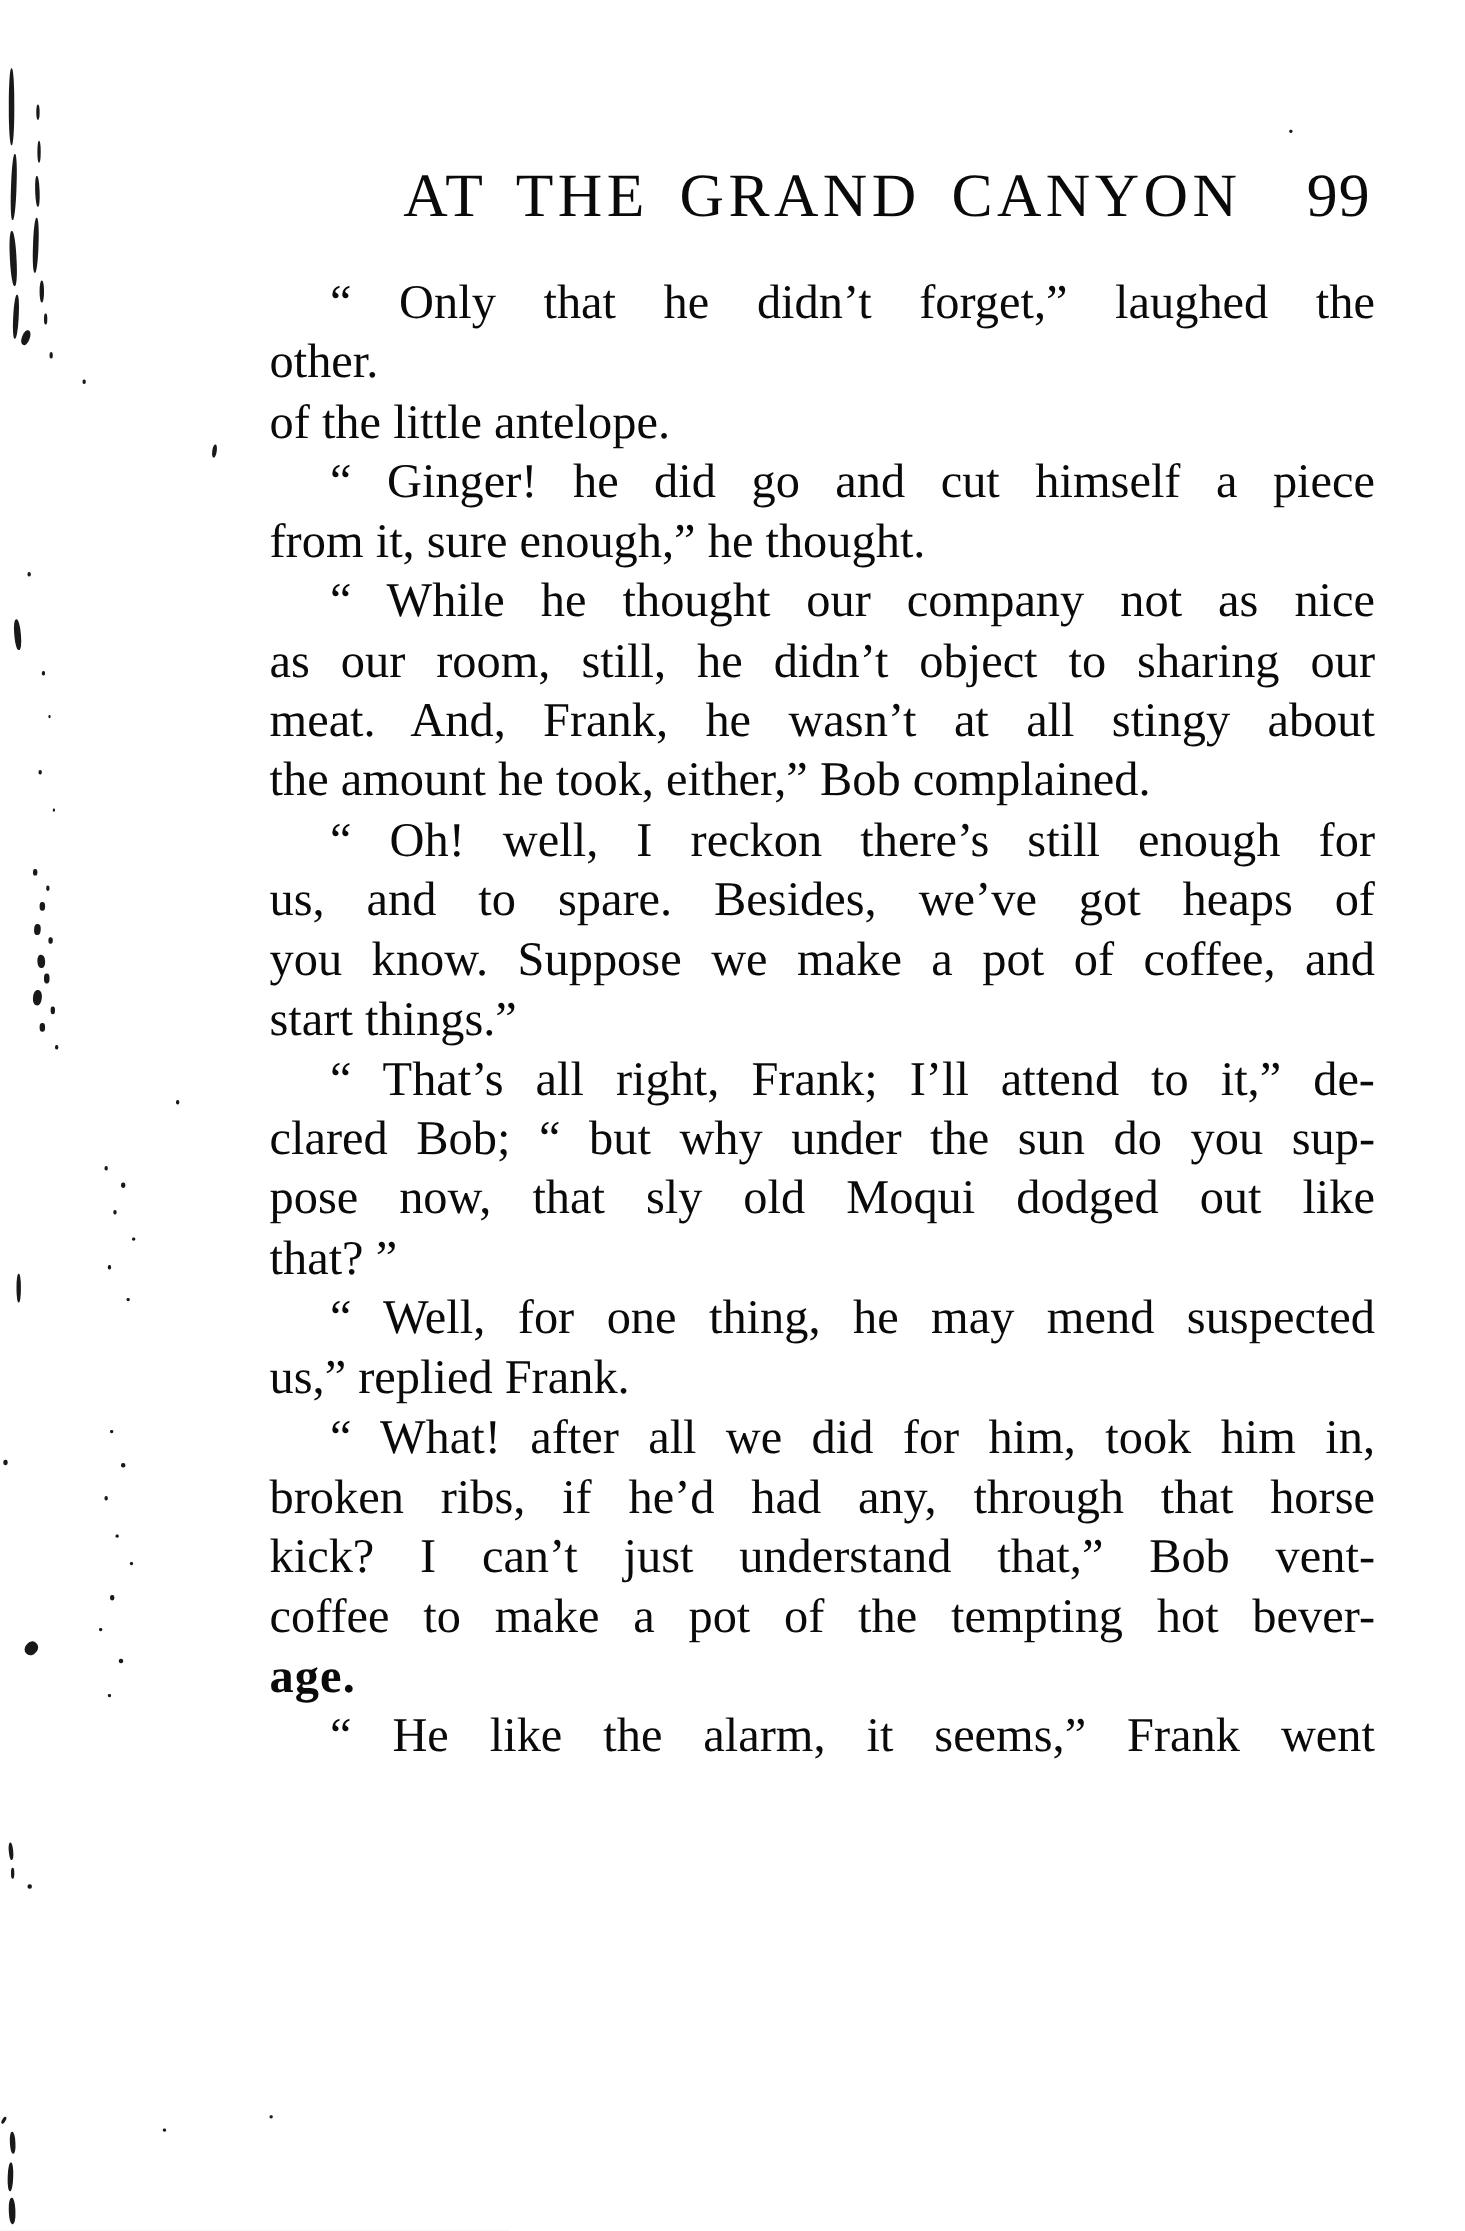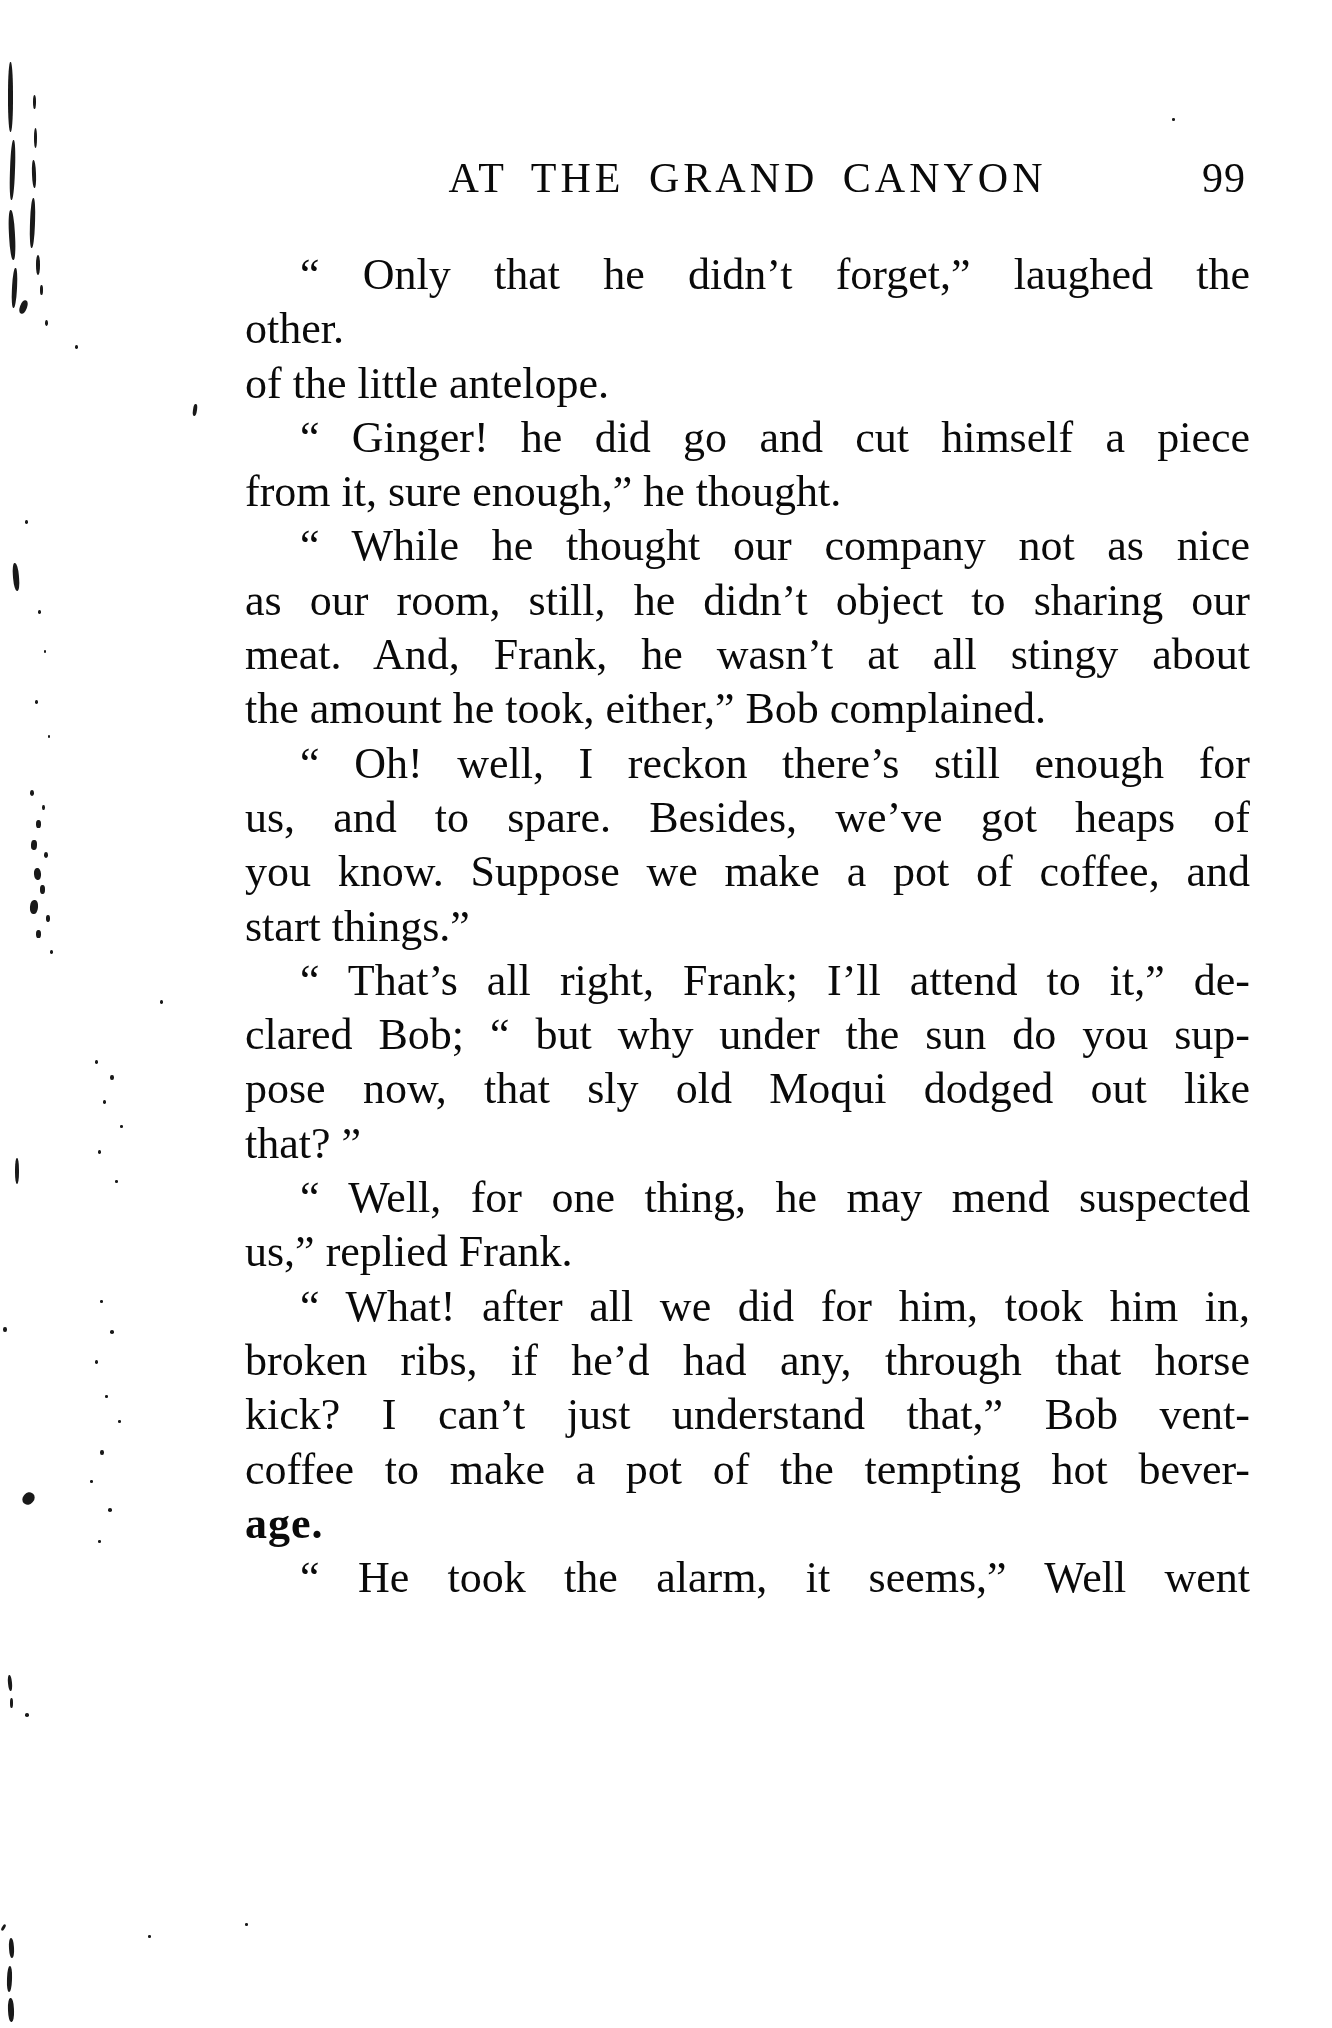"AT THE GRAND CANYON" .running-head { font-size: 42px -> 56px }
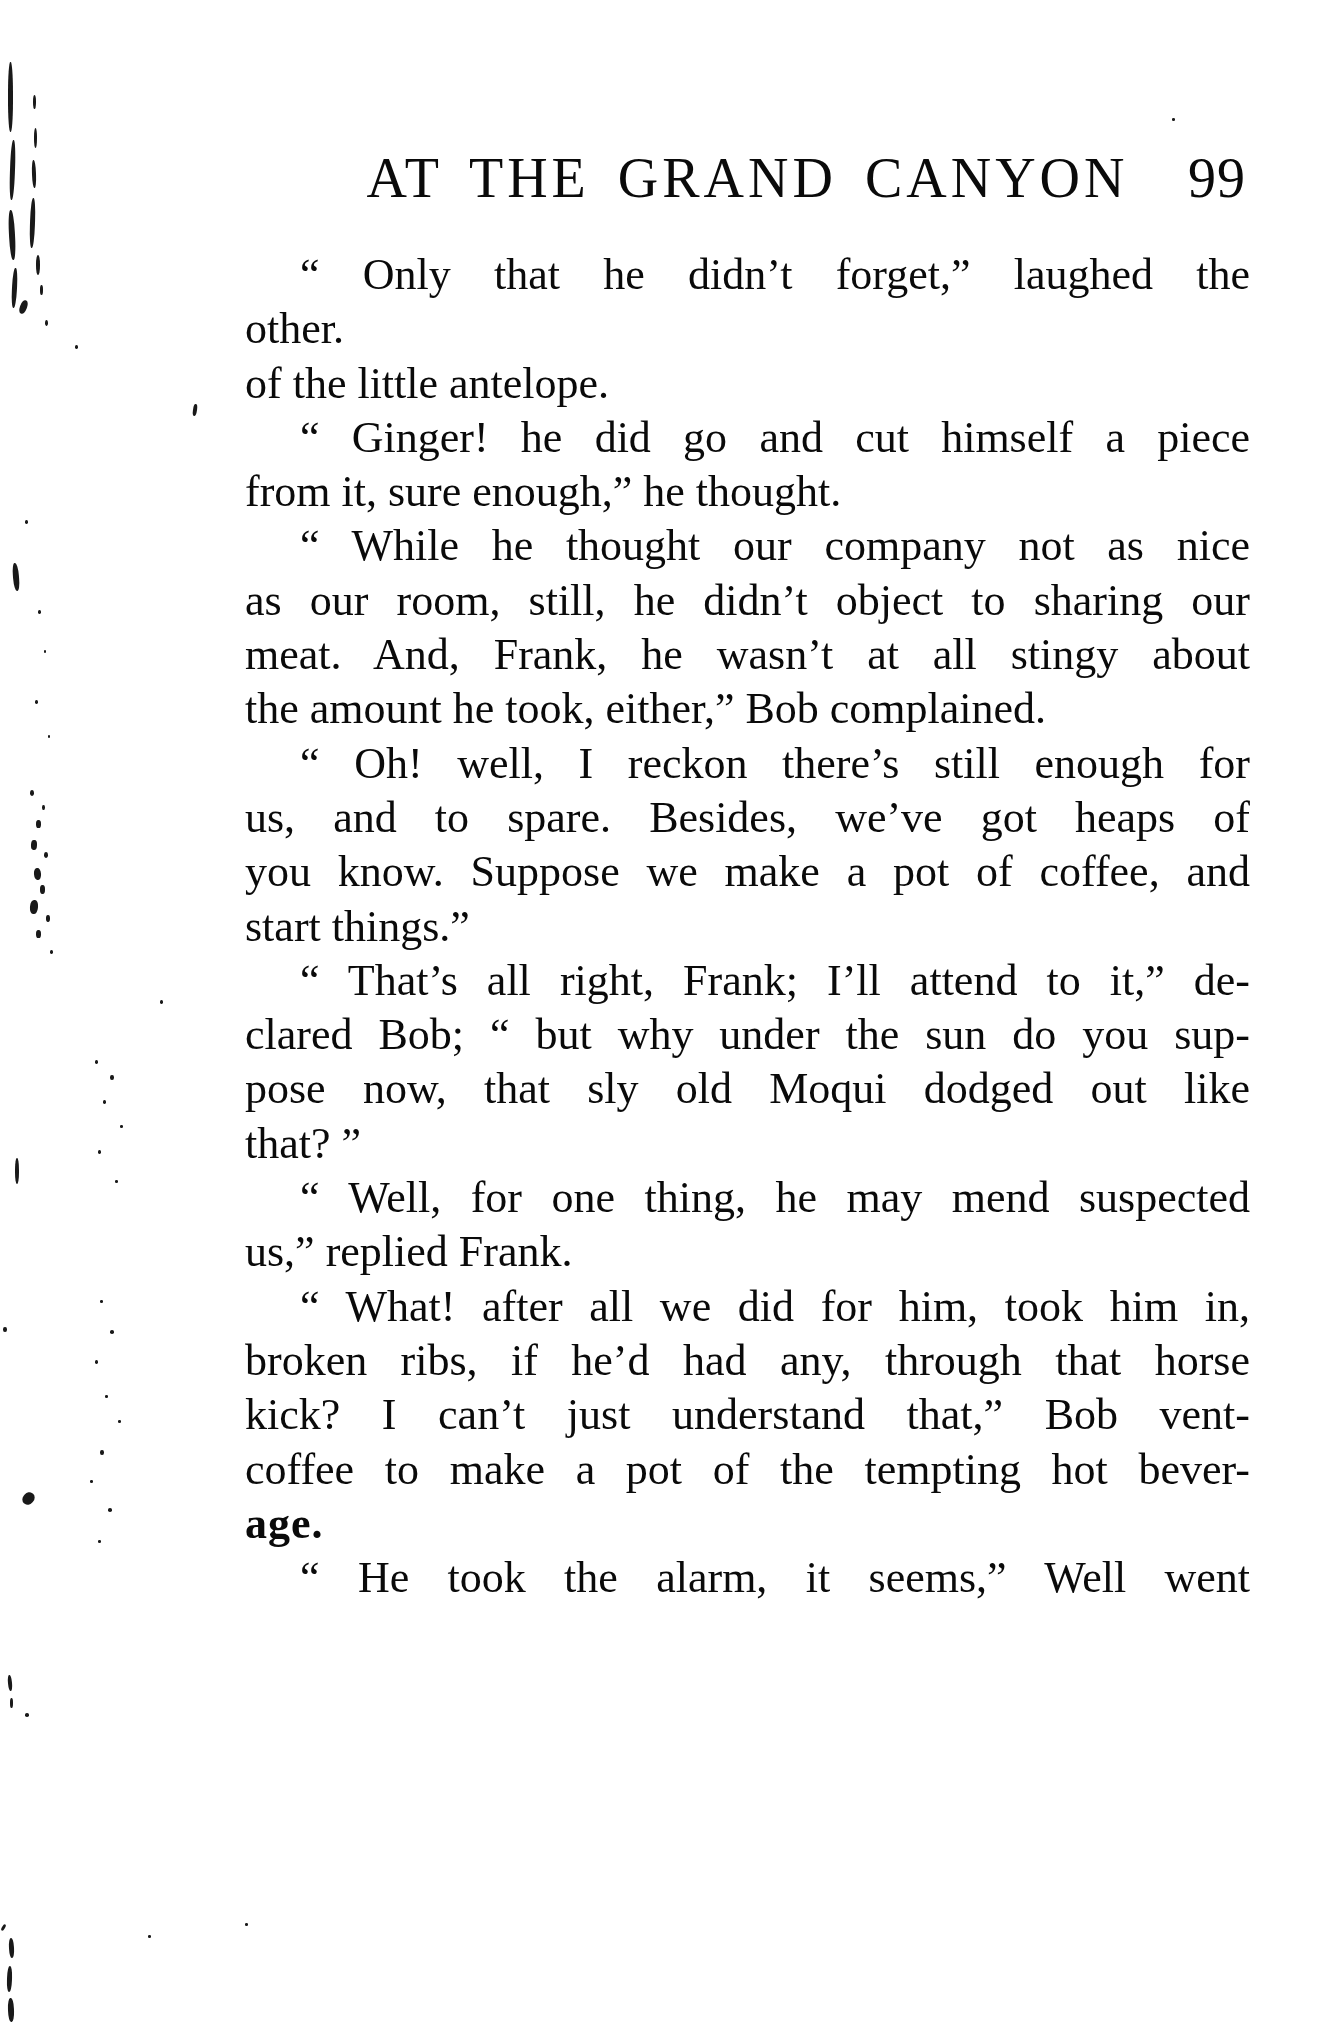"“ He took the alarm," div.line { text: took the alarm, it seems,” Well -> like the alarm, it seems,” Frank }
